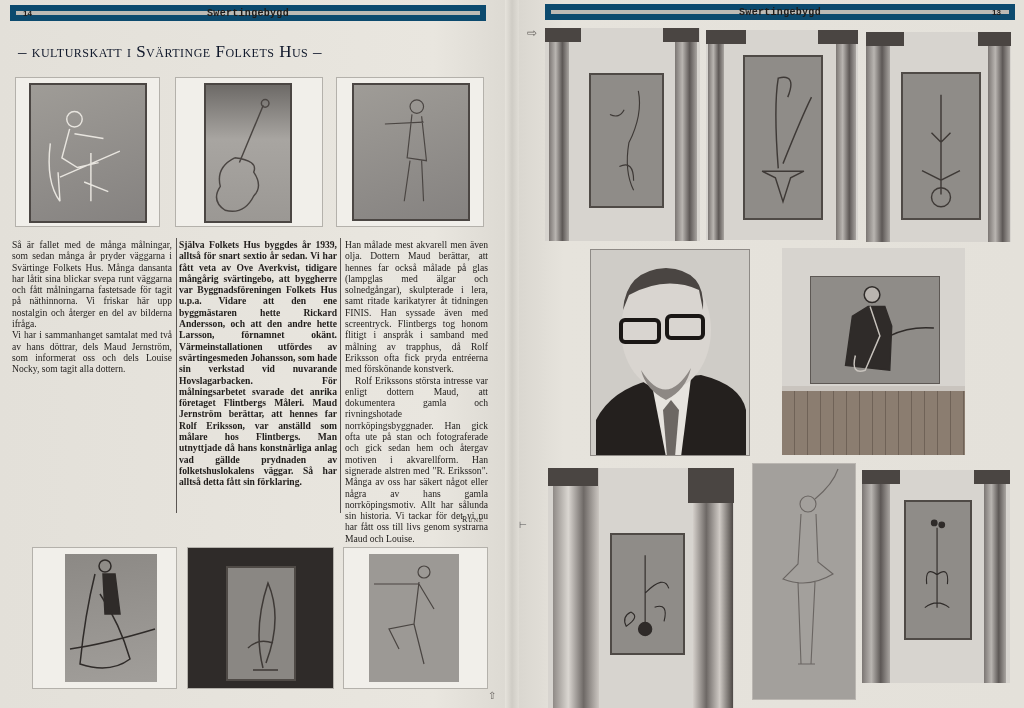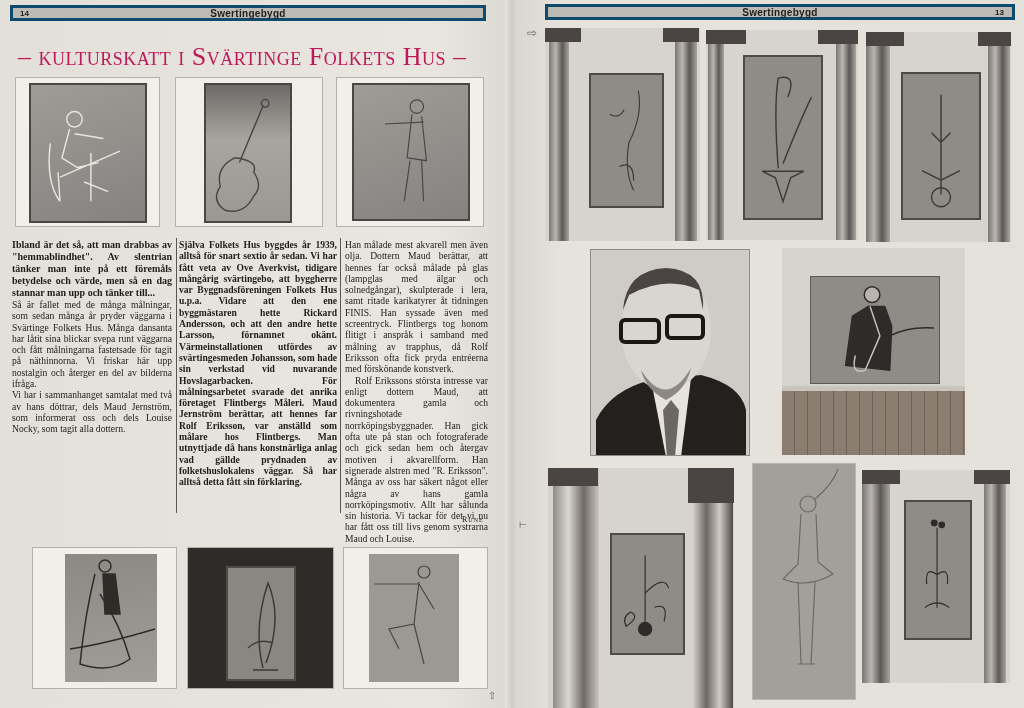"14" .headerbar { border: 3px solid #0c4a6e -> 6px solid #0c4a6e }
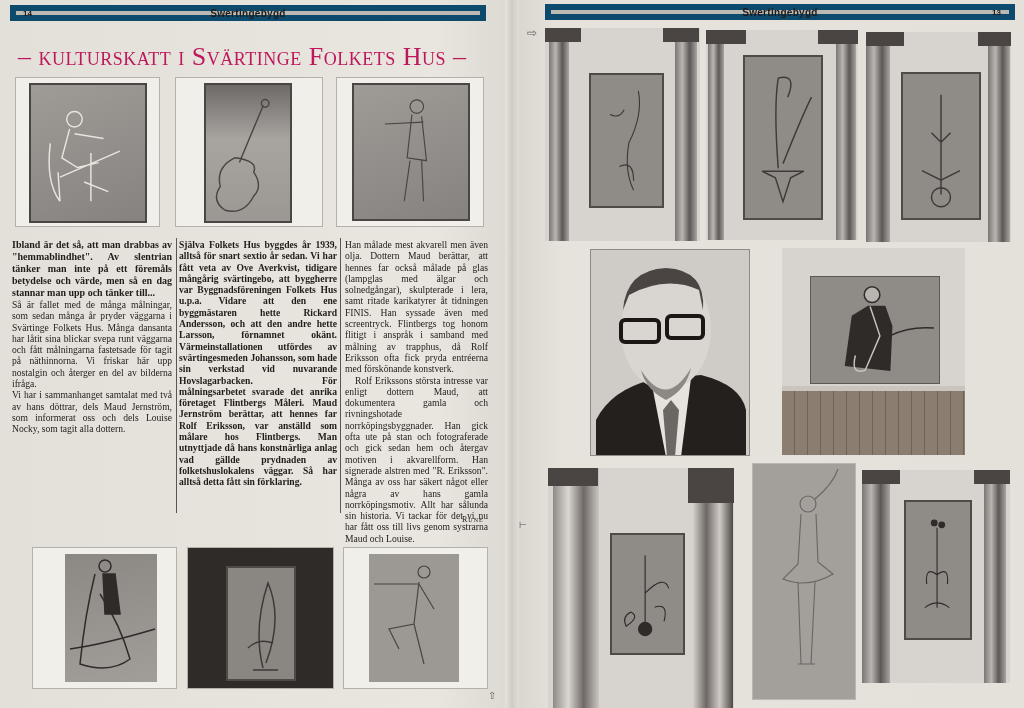"Swertingebygd" .headerbar .mast { font-family: Liberation Sans, sans-serif -> Liberation Mono, monospace }
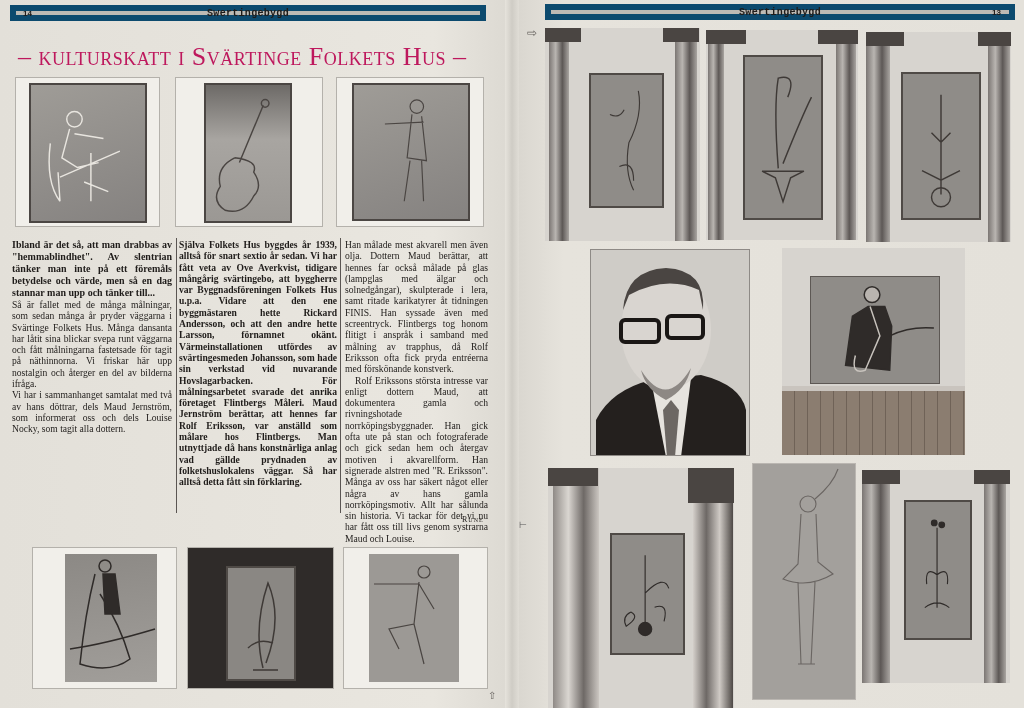"– kulturskatt i Svärtinge Folkets" .title { color: #be185d -> #0f172a; font-size: 26px -> 17px }
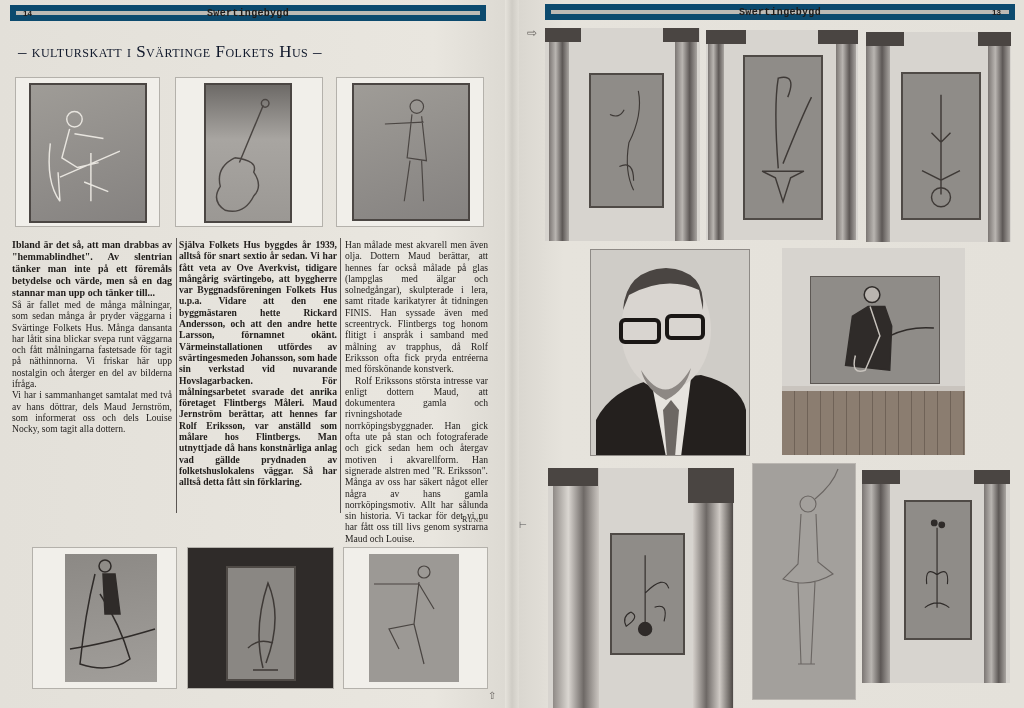"Ibland är det så, att" p.lead { html: <p>Ibland är det så, att man drabbas av "hemmablindhet". Av slentrian tänker man inte på ett föremåls betydelse och värde, men så en dag stannar man upp och tänker till...</p> -> none }
